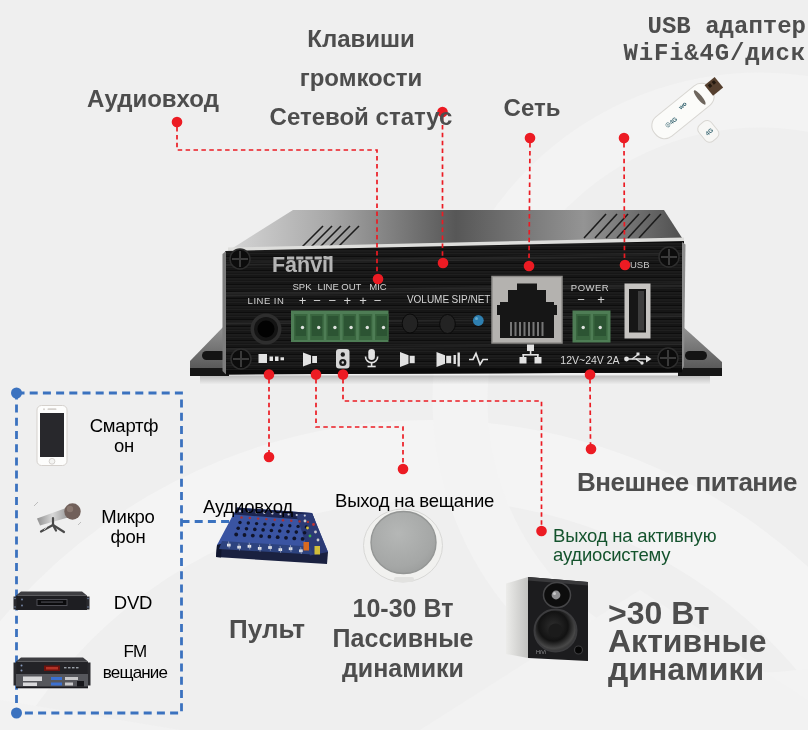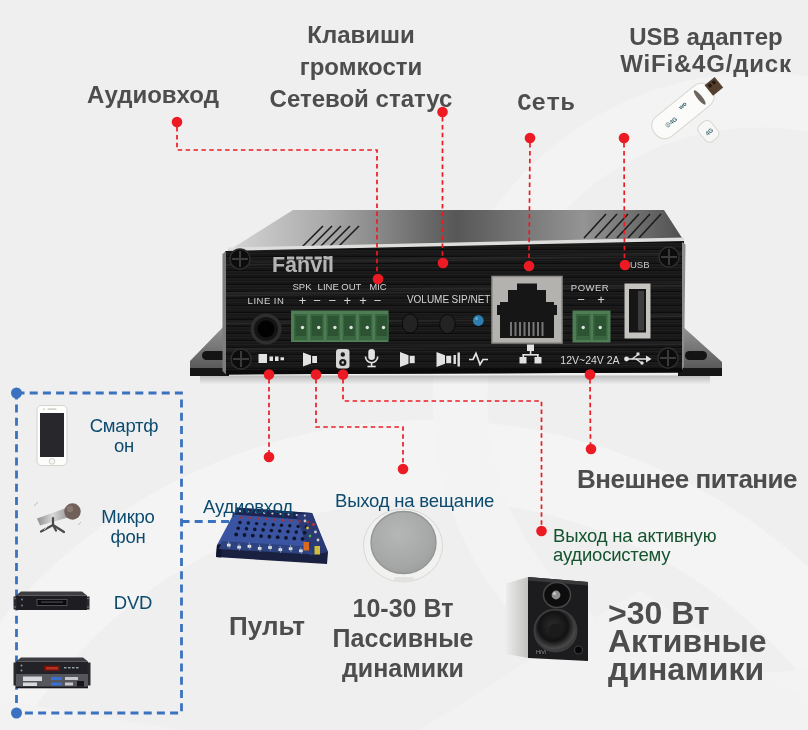"Клавиши" .lbl { line-height: 32px -> 39px }
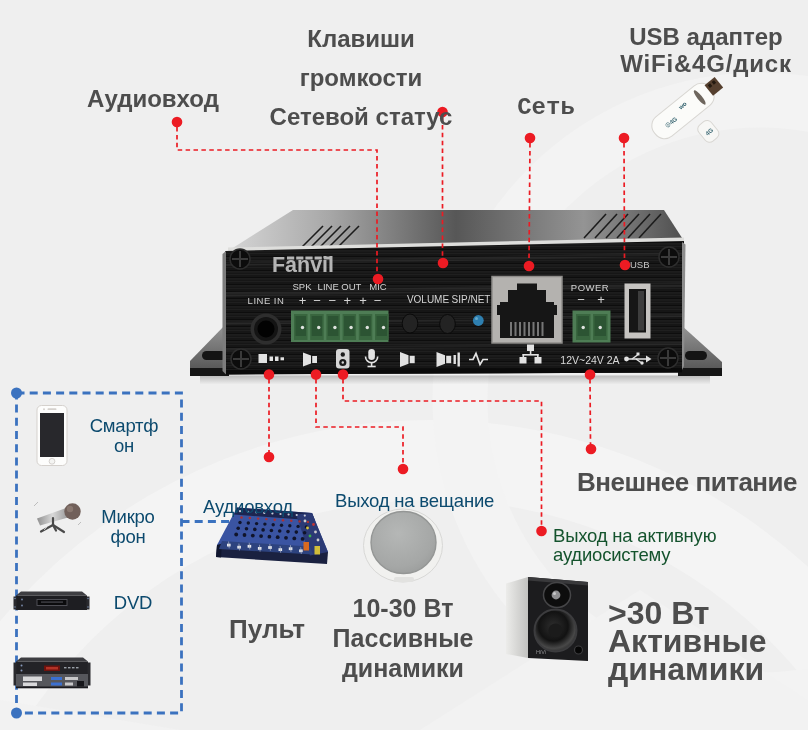"USB адаптер" div.lbl { font-family: none -> Liberation Mono, monospace; text-align: center -> right; top: 23px -> 13px }
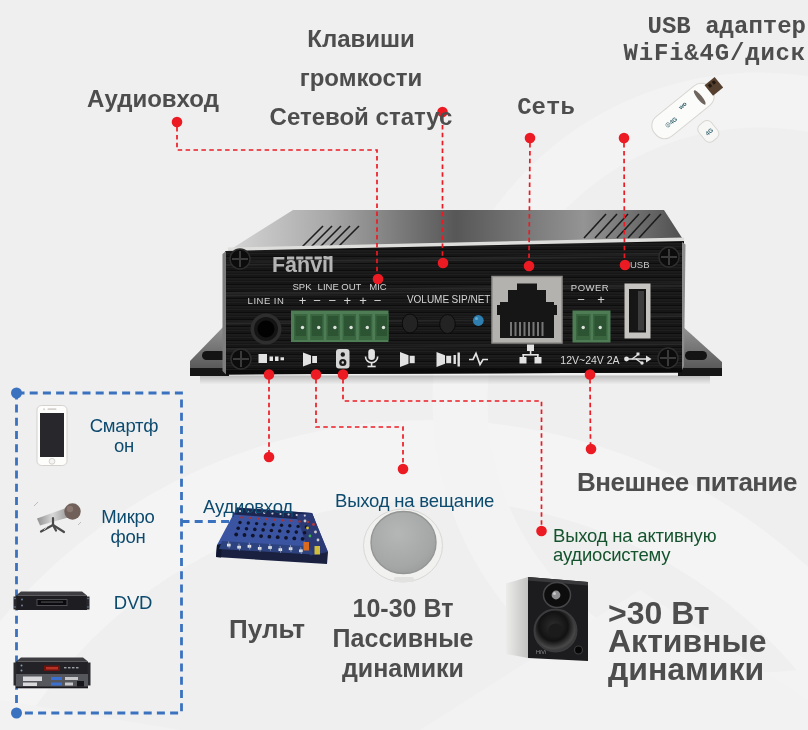"Сеть" div.lbl { font-family: Liberation Mono, monospace -> none; left: 496px -> 482px }
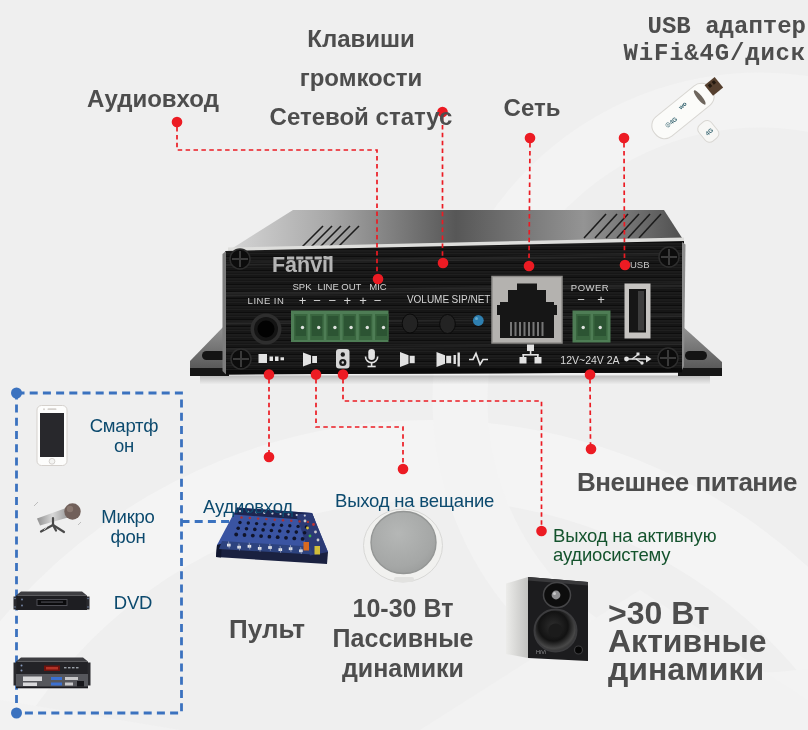"Смартф" .sm { color: #0c4a6e -> #000000 }
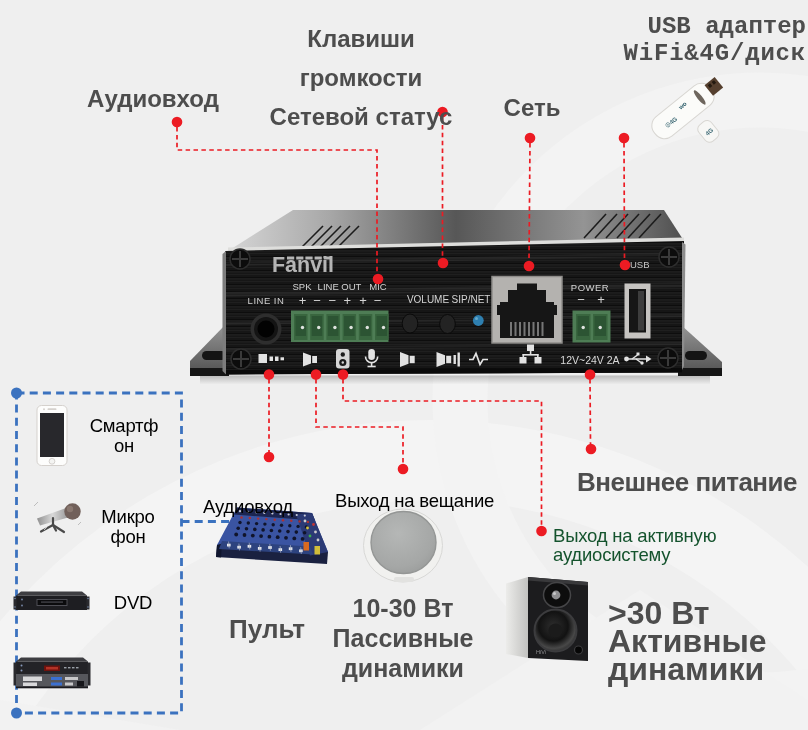"FM" div.sm { html: none -> <div>FM<br>вещание</div> }
